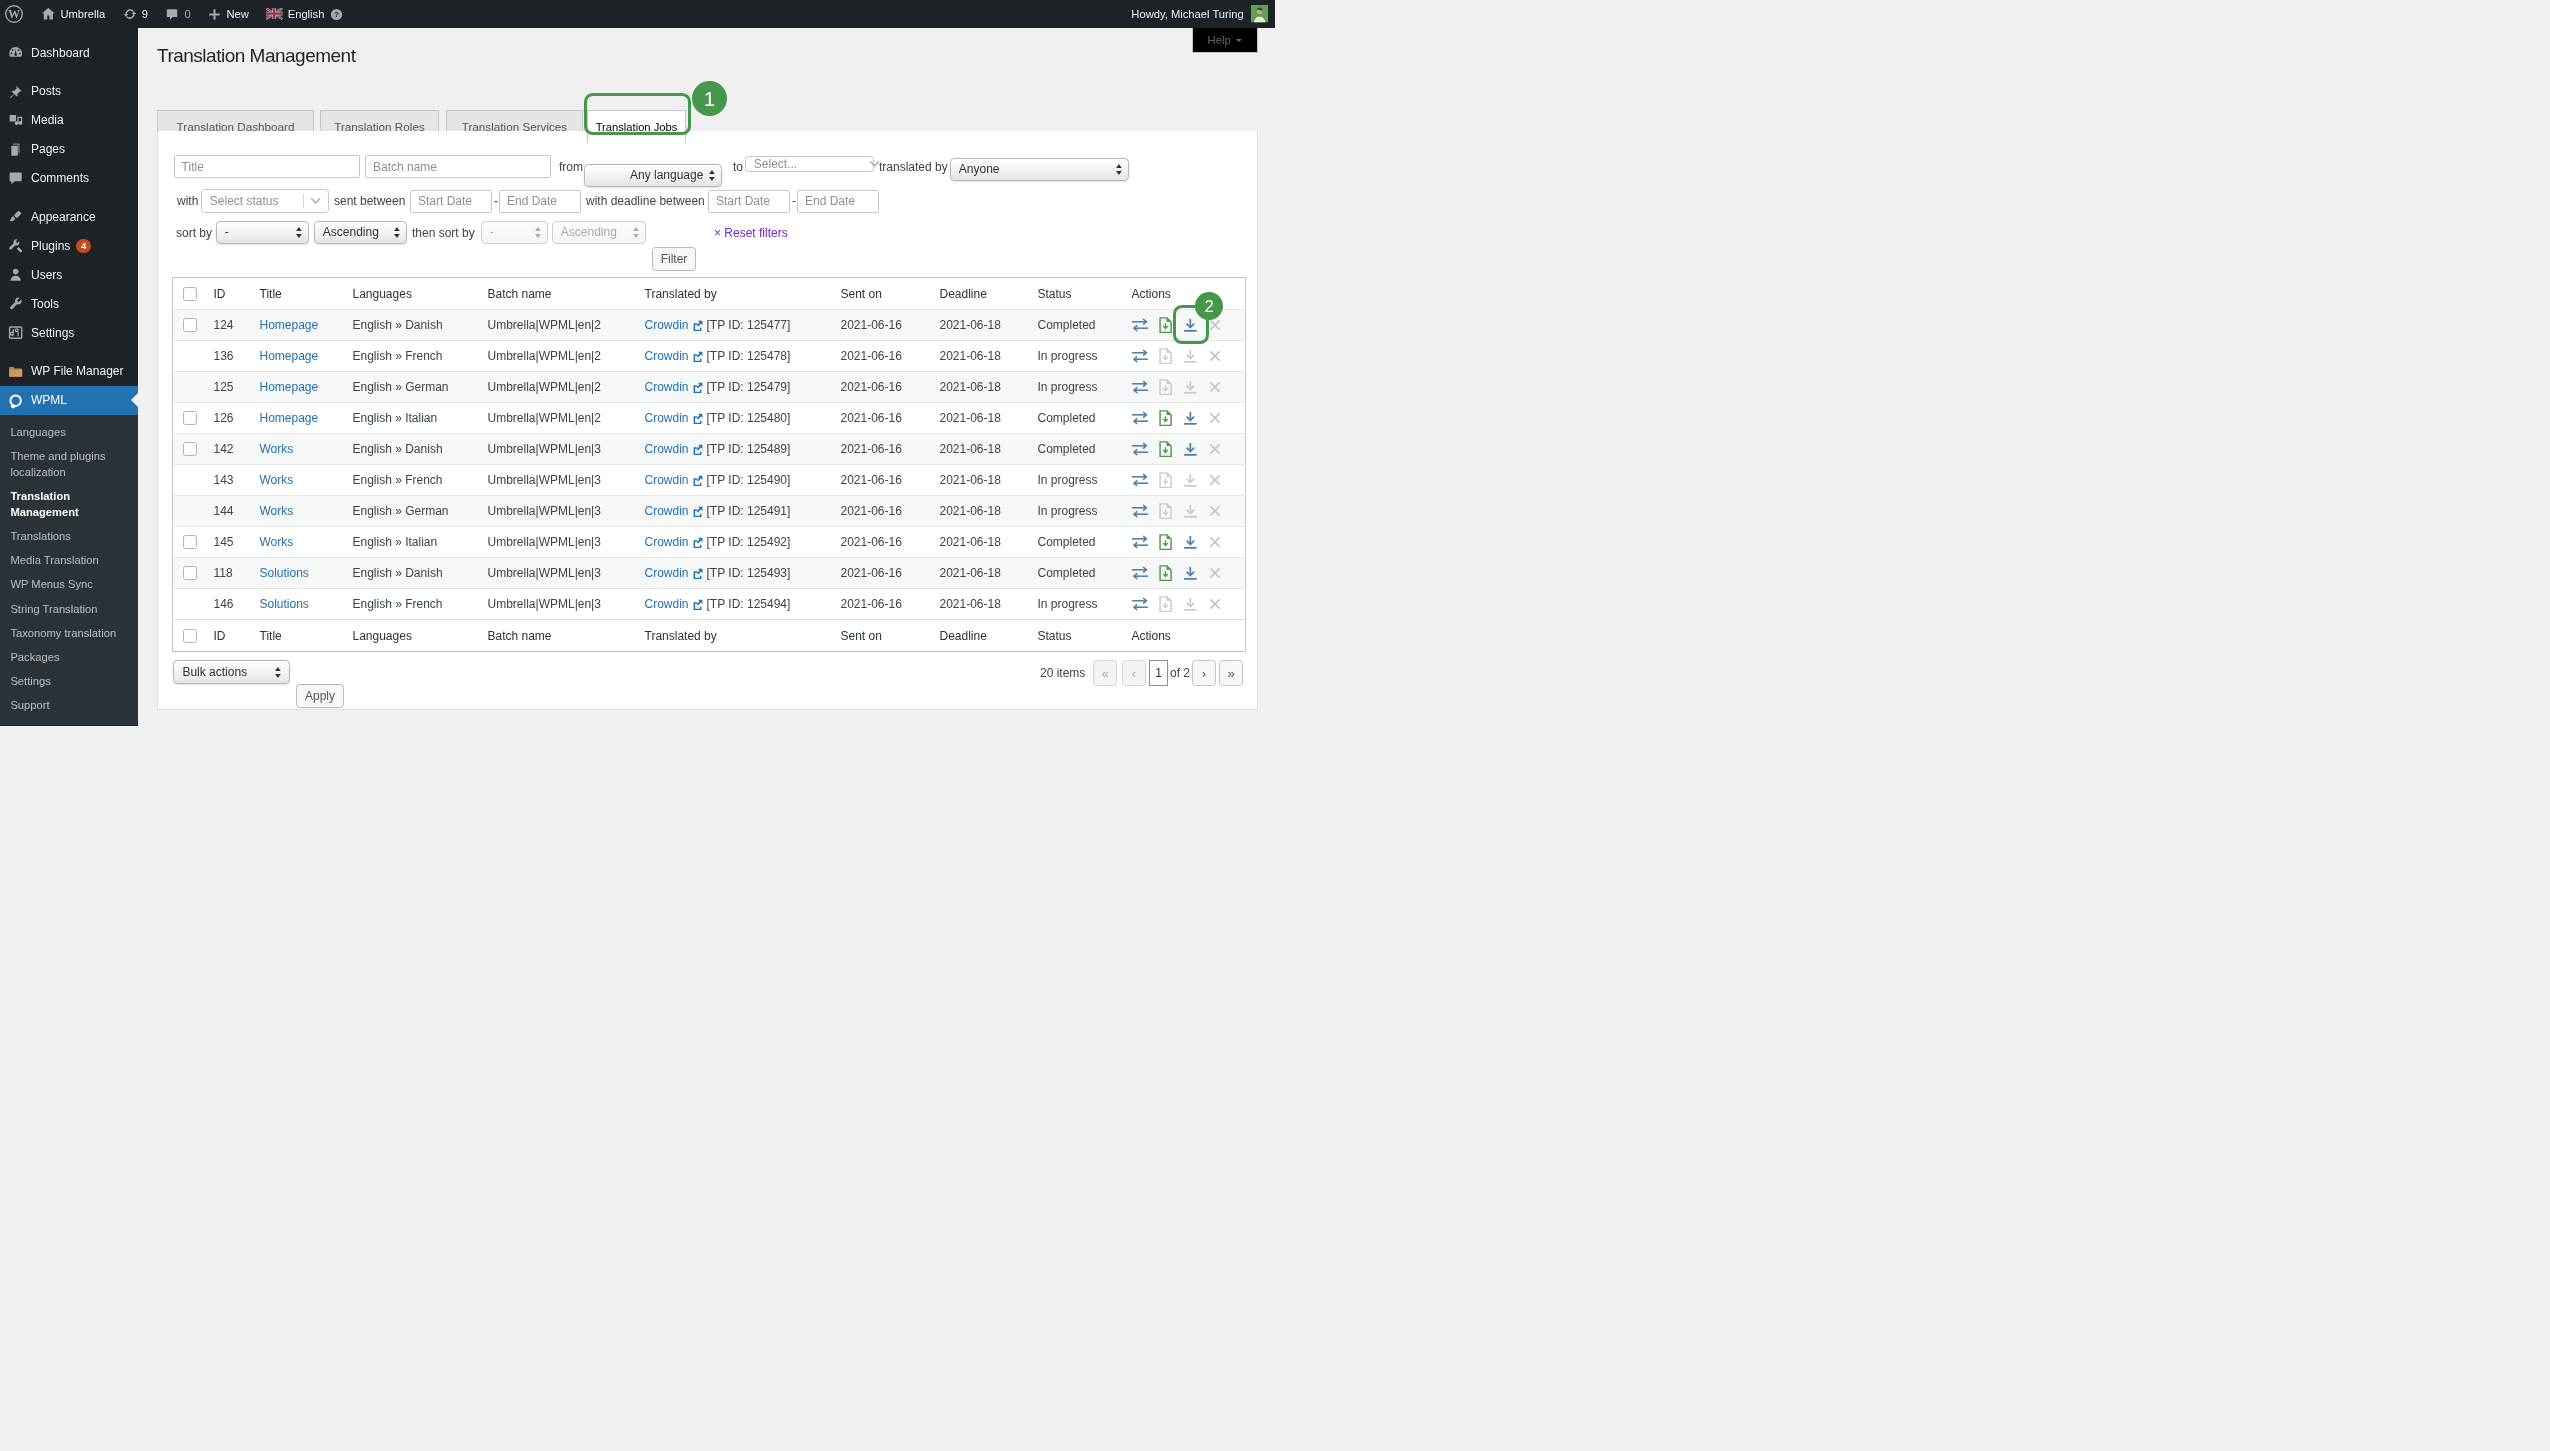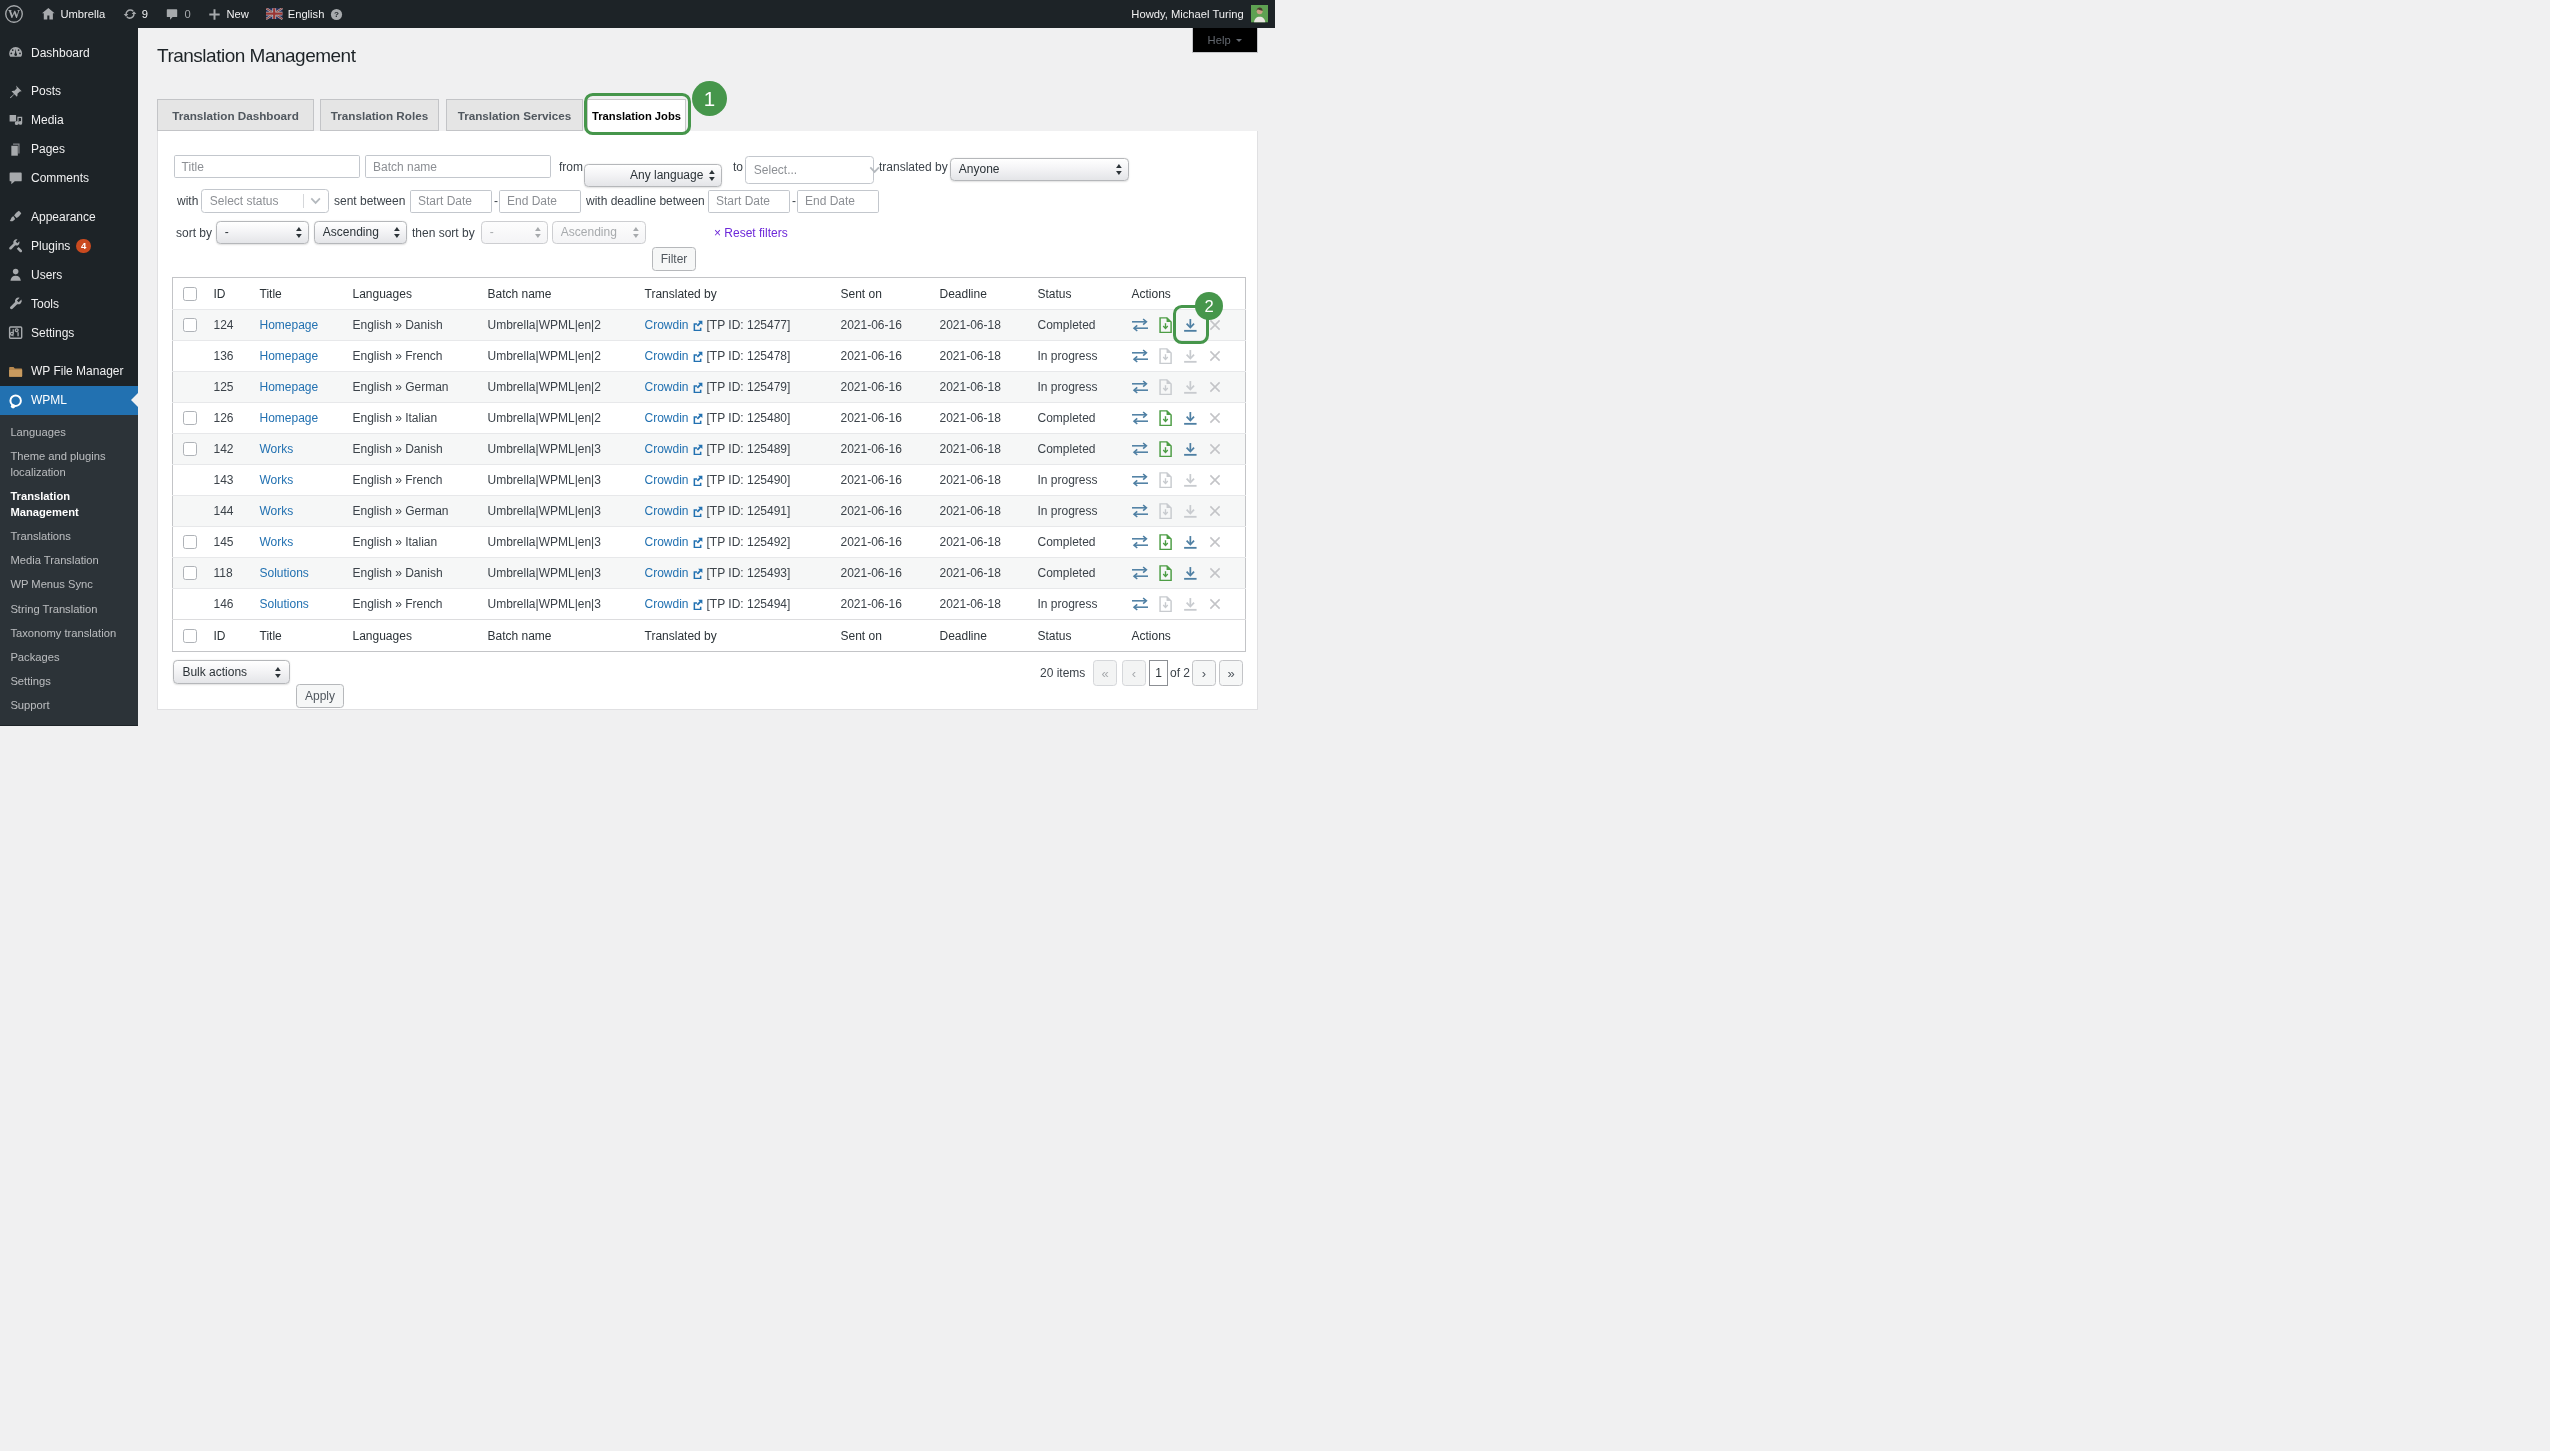"Translation Dashboard" .tab { font-weight: 700 -> 400; top: 99px -> 110px }
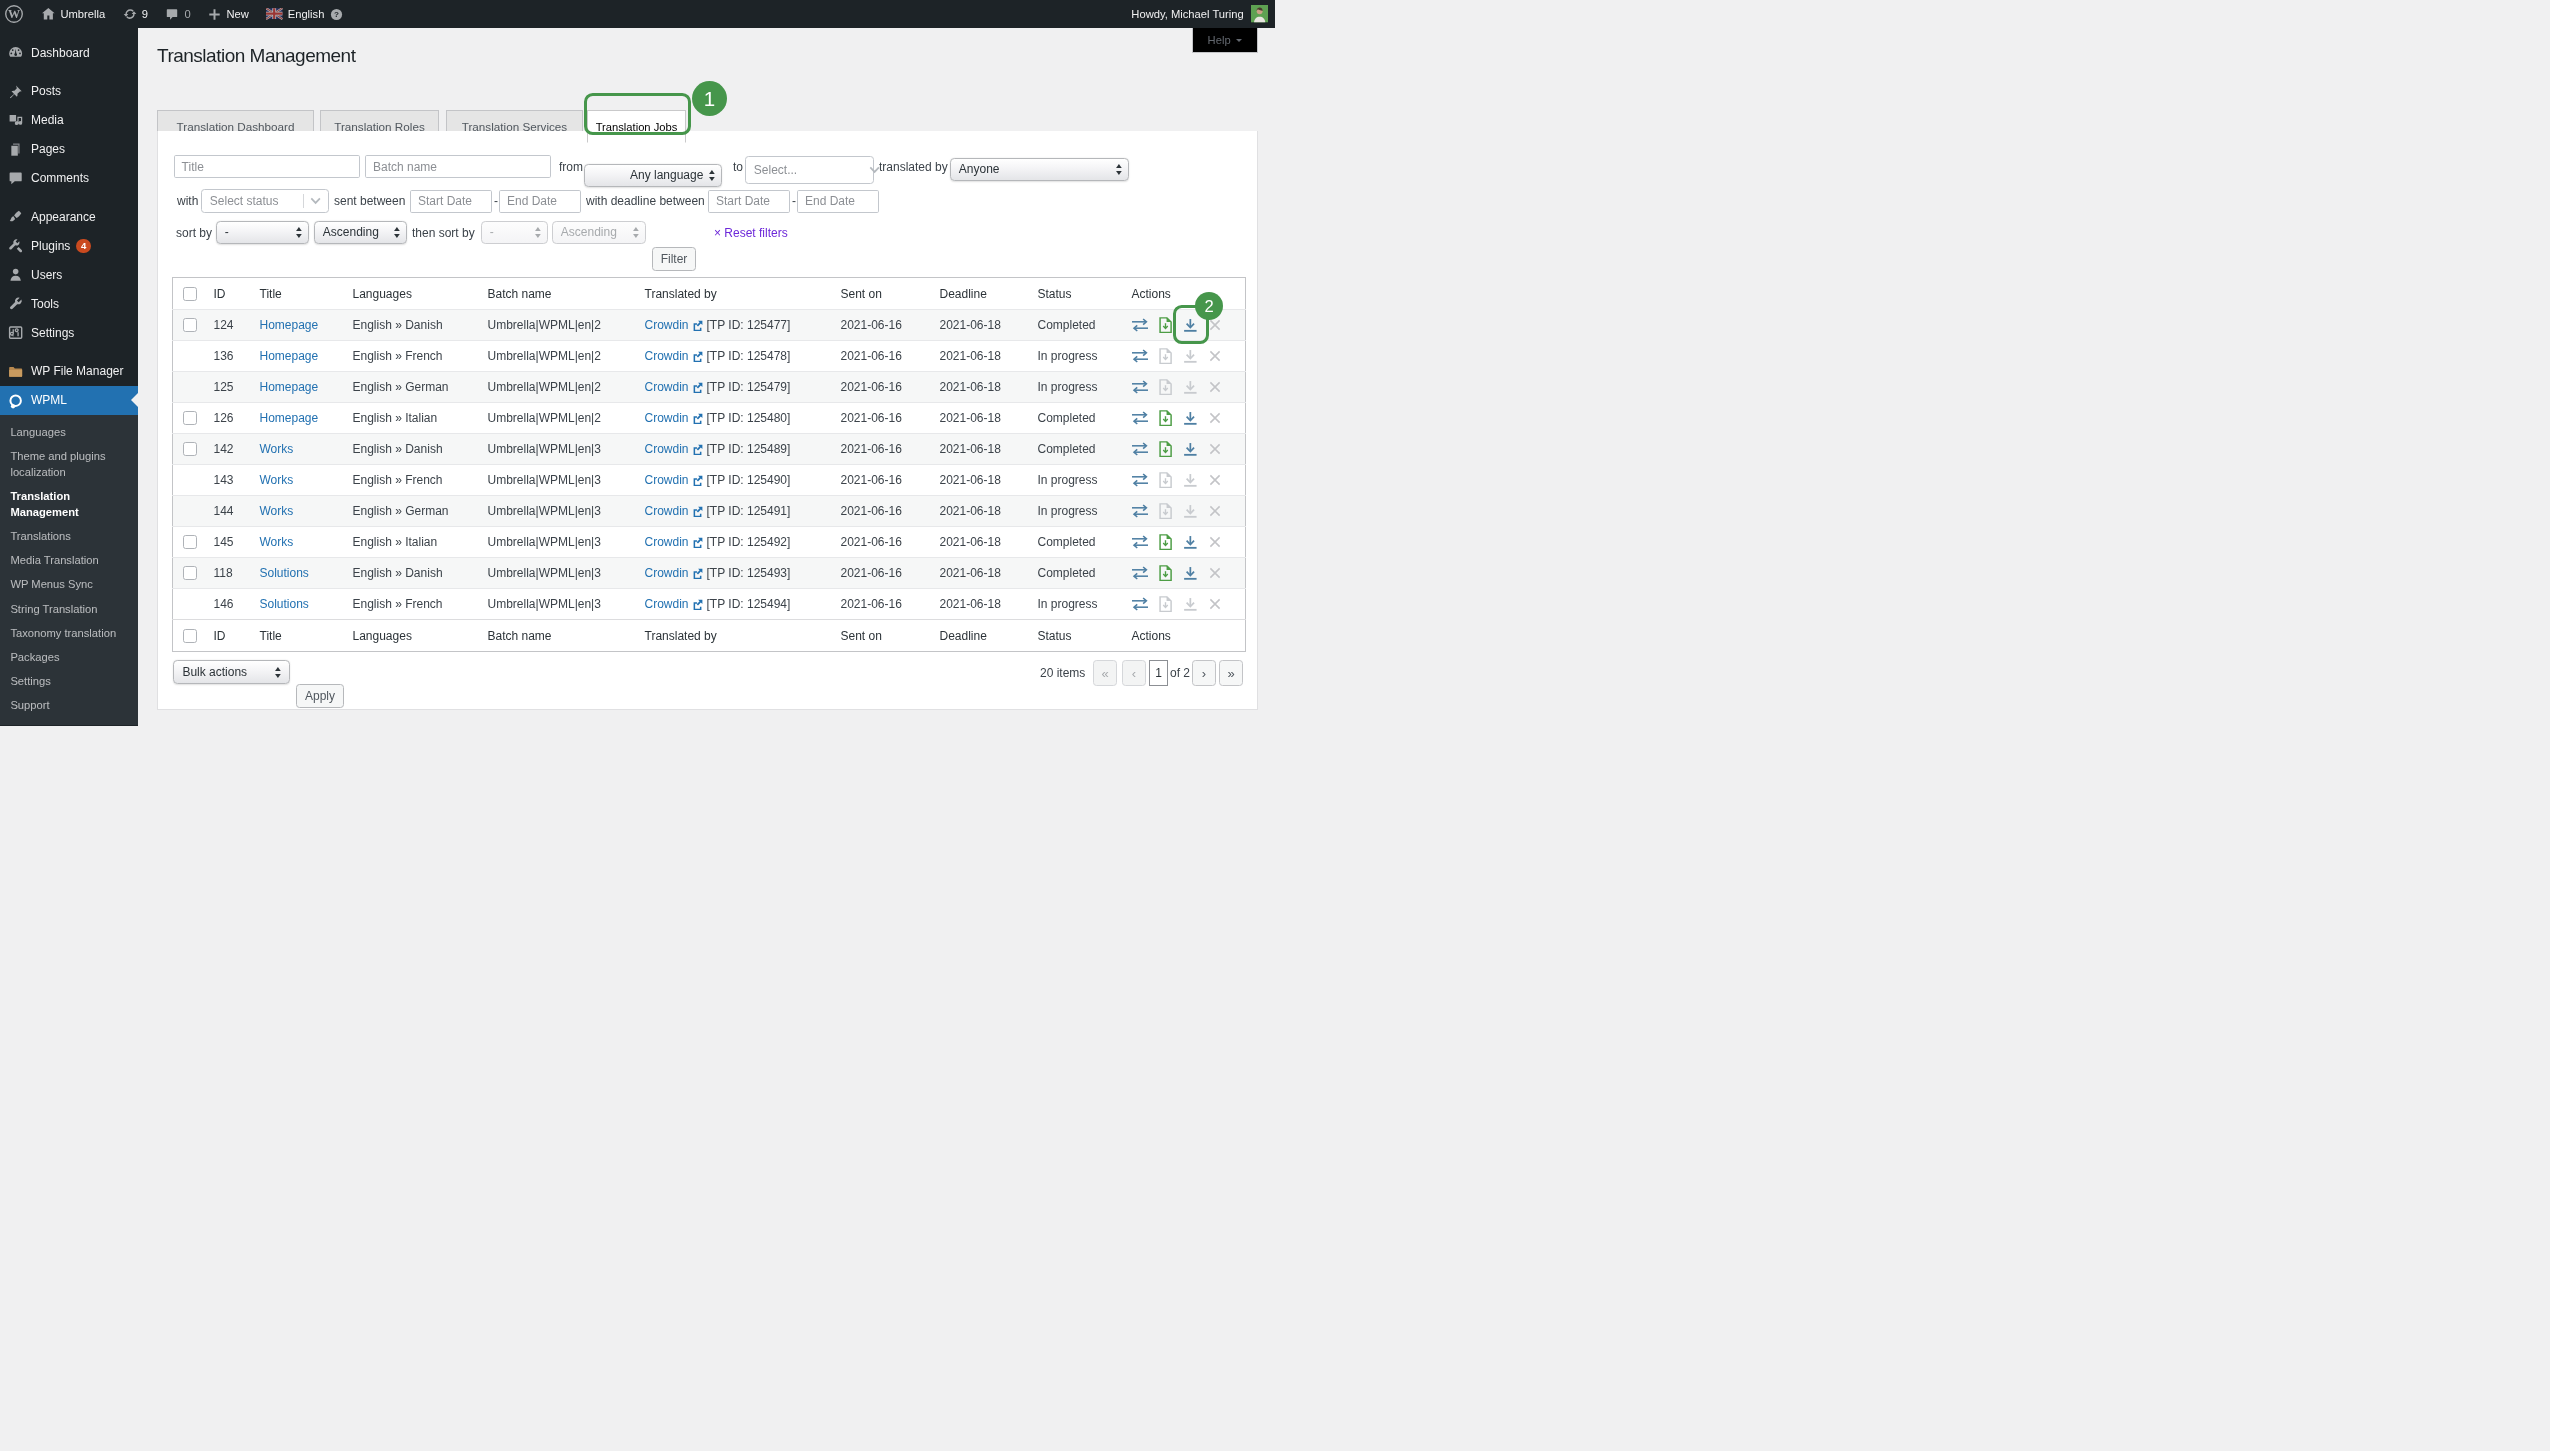"Select..." div.combo { height: 28px -> 16px }
